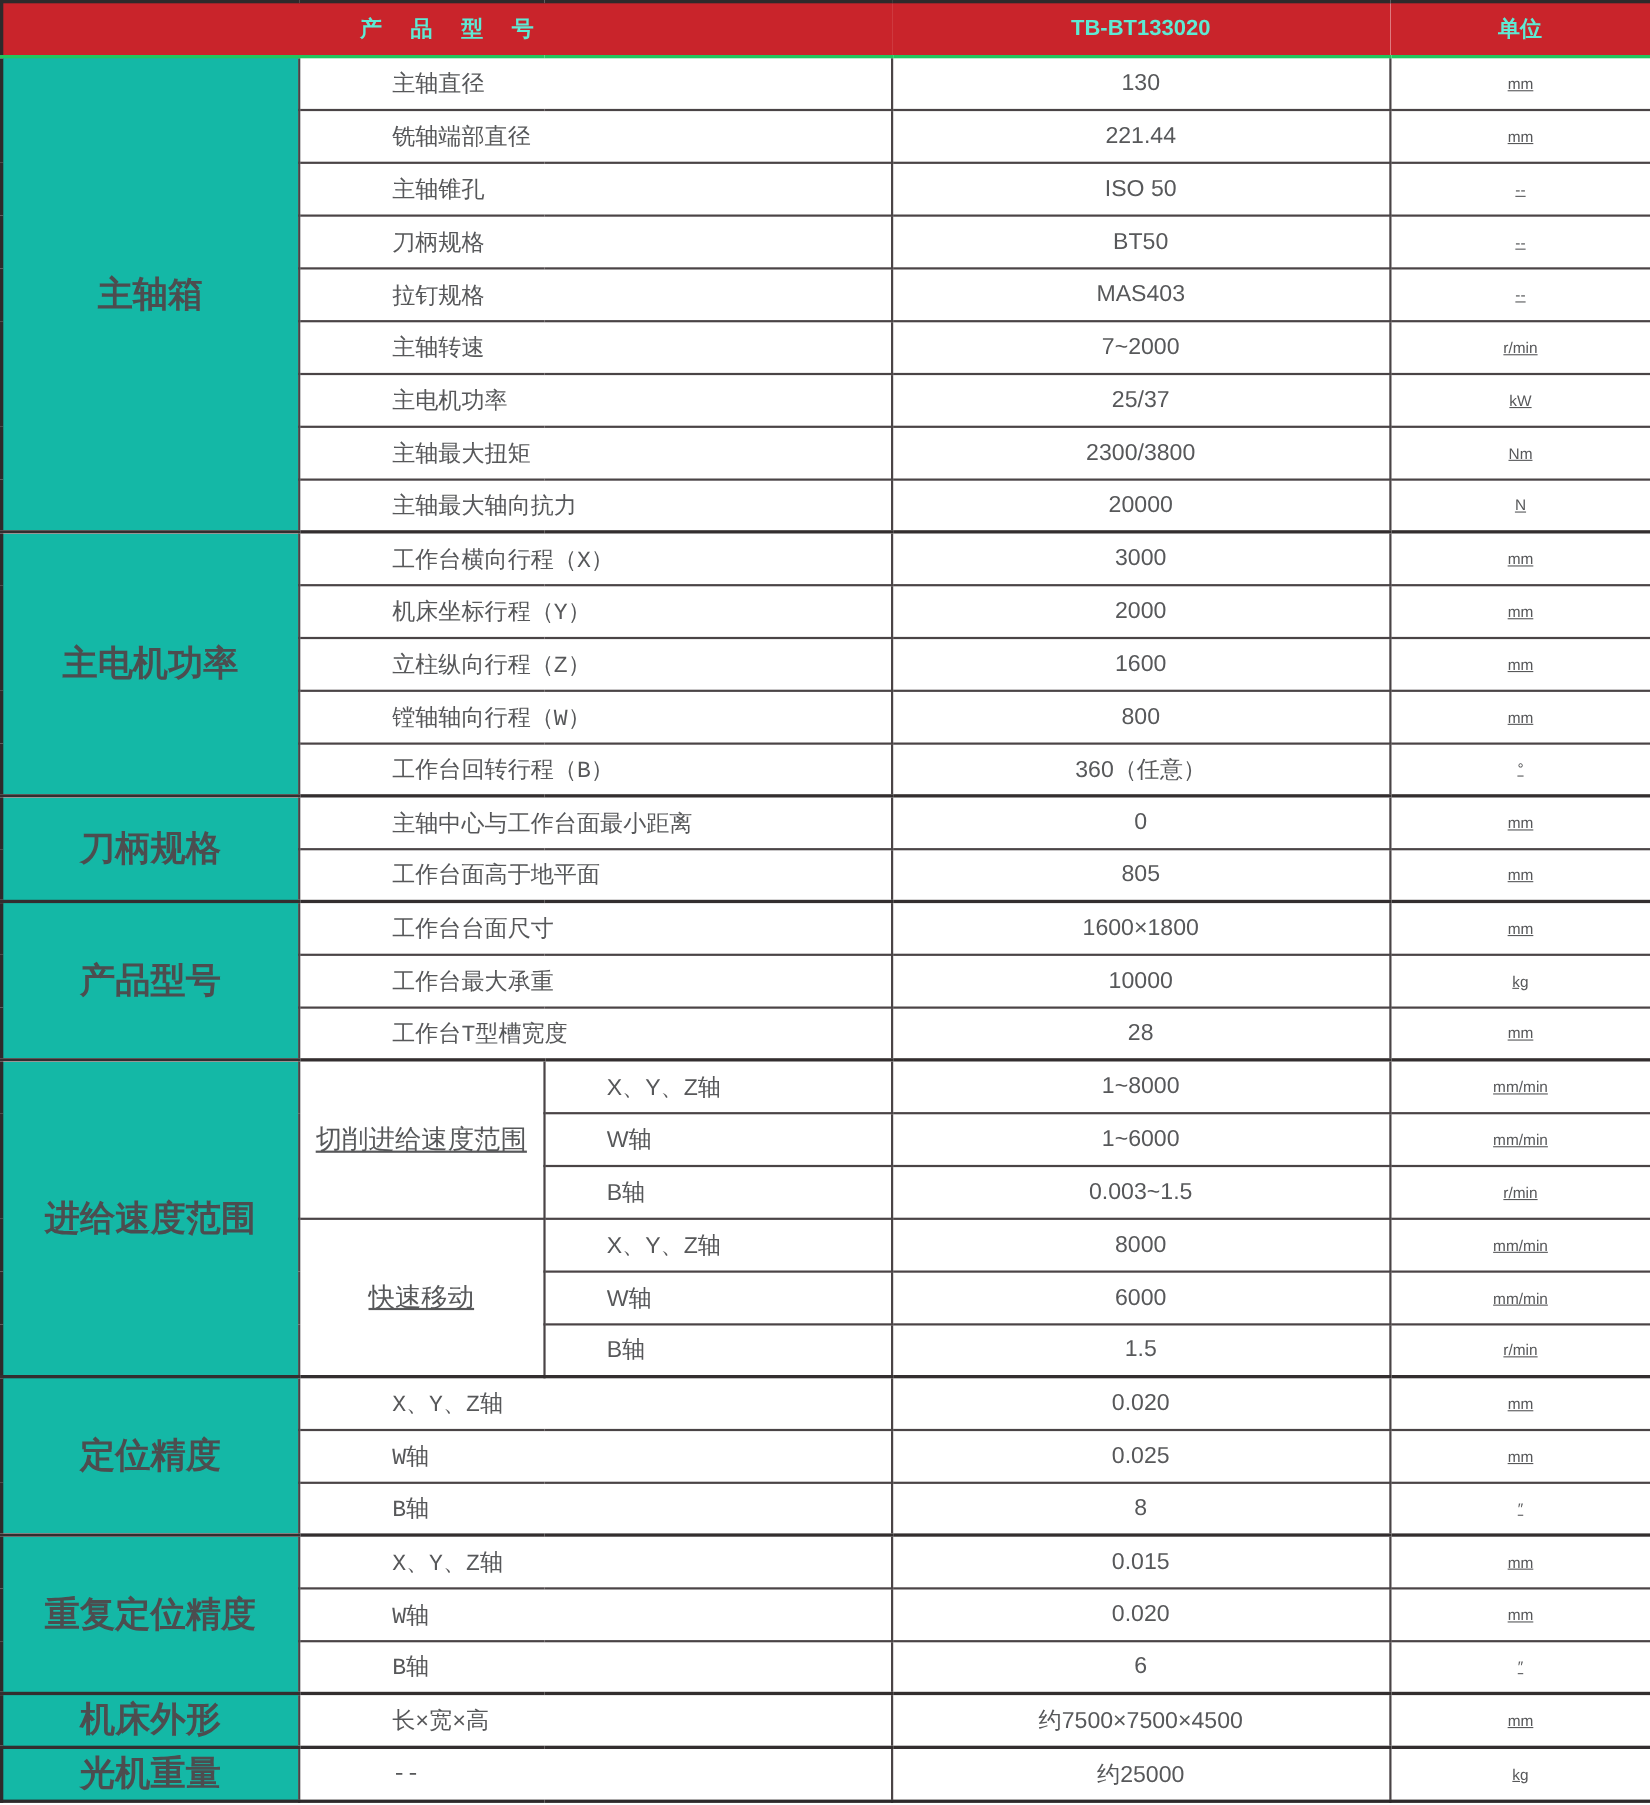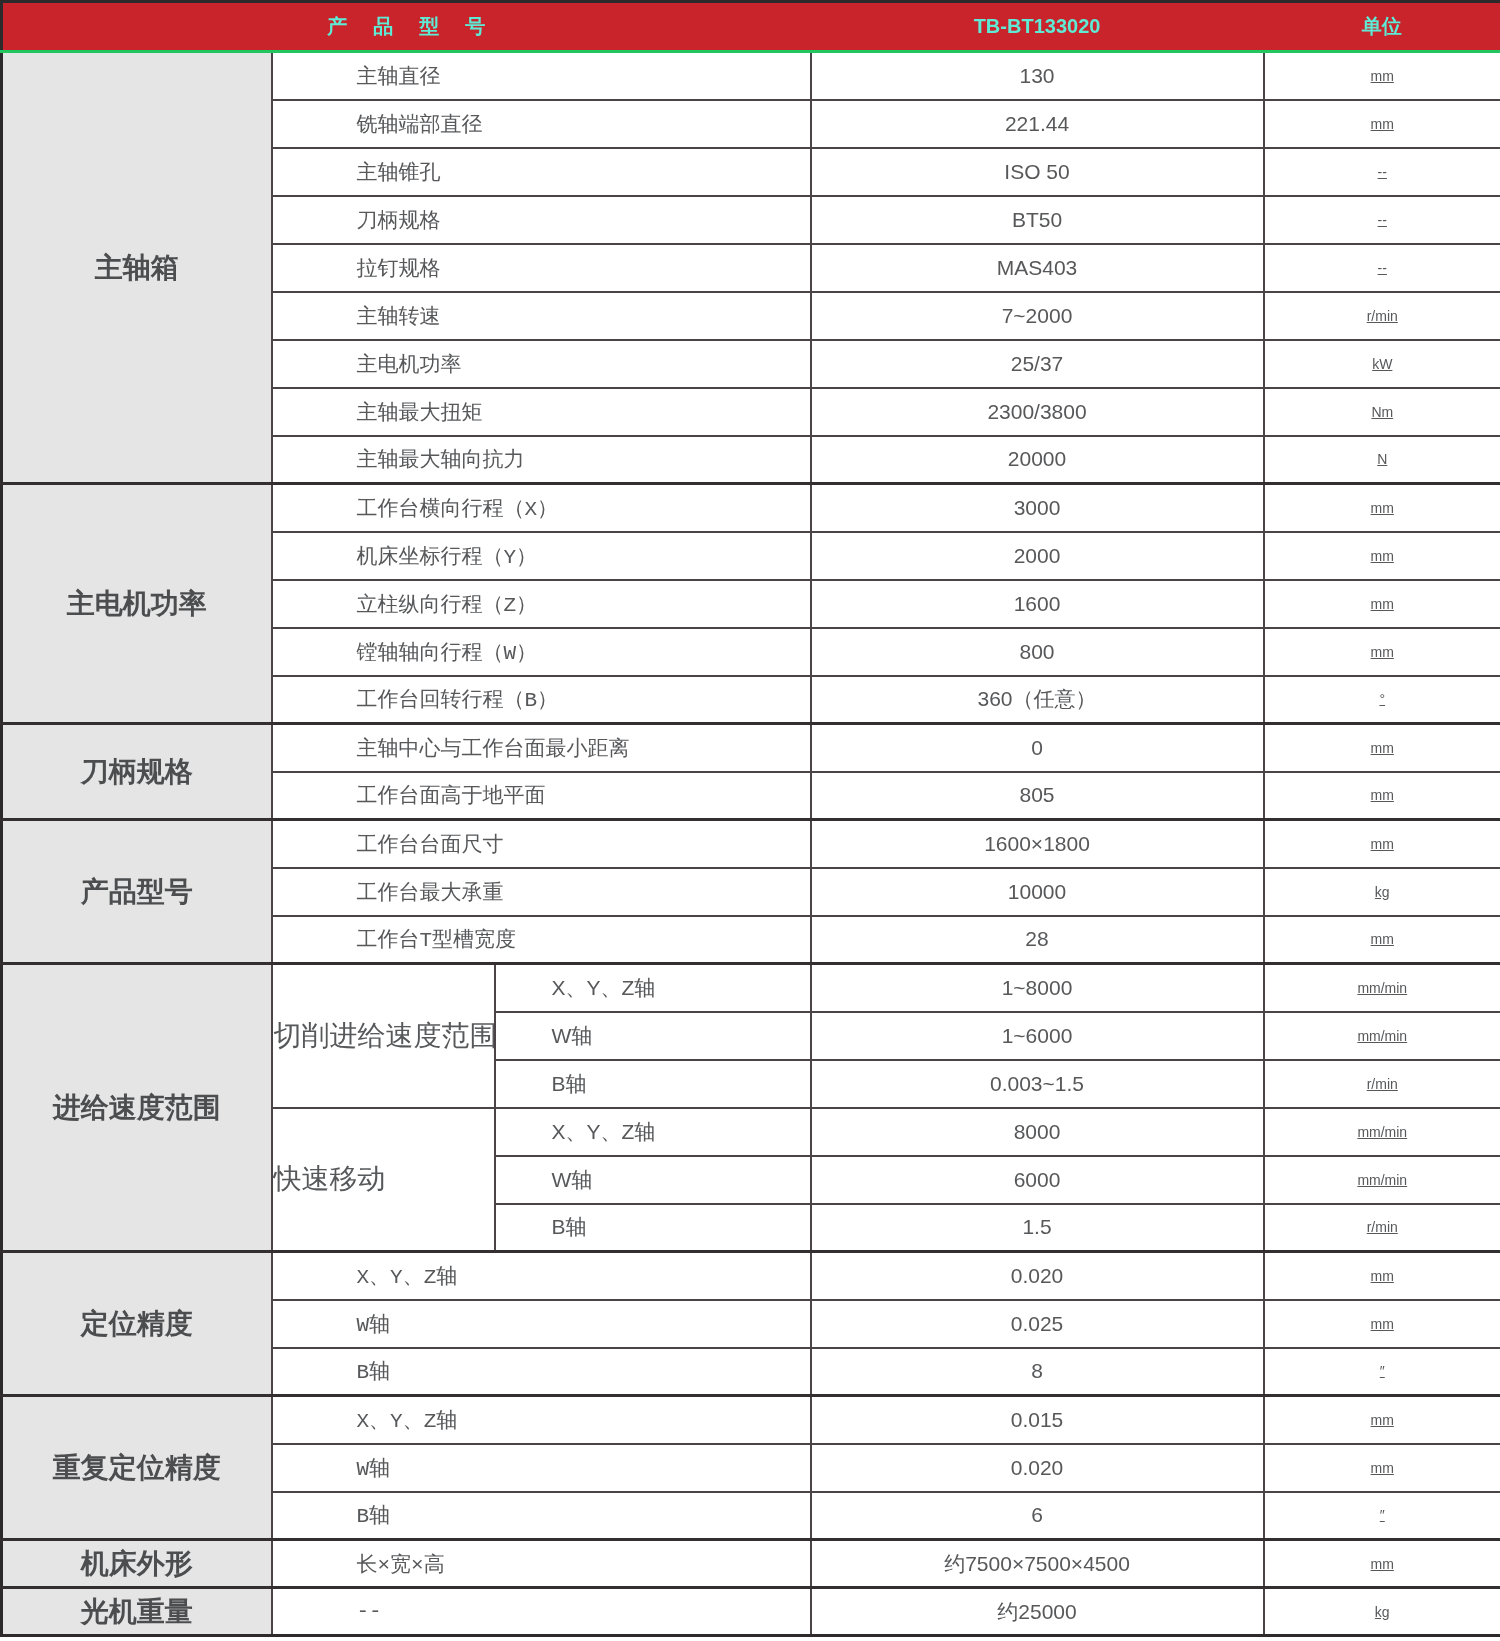"主轴箱" td.sec { background: #e5e5e5 -> #14b8a6; font-size: 28px -> 32px }
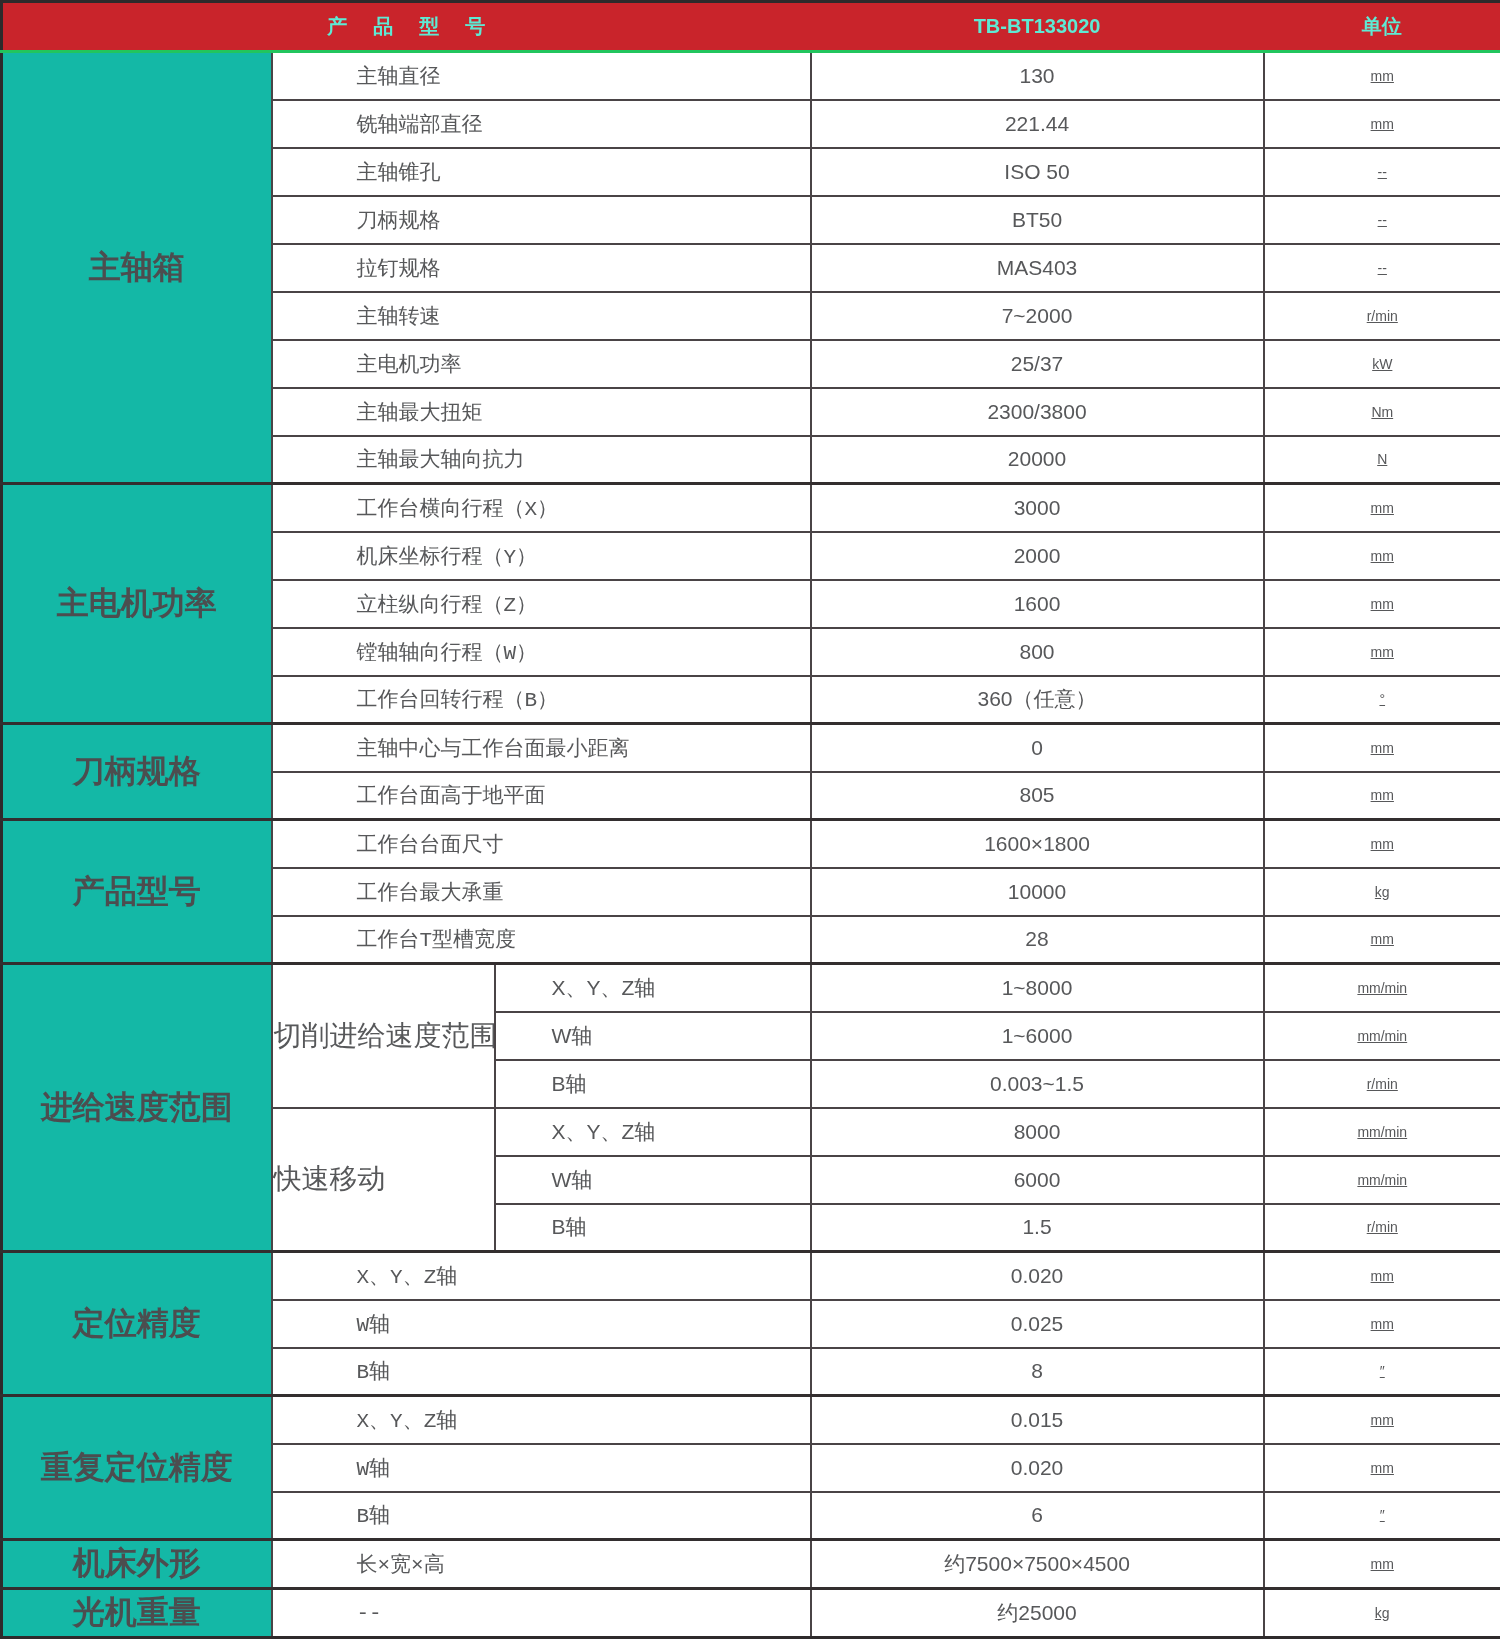"切削进给速度范围" td.group { font-size: 28px -> 24px; text-align: left -> center; text-decoration: none -> underline }
